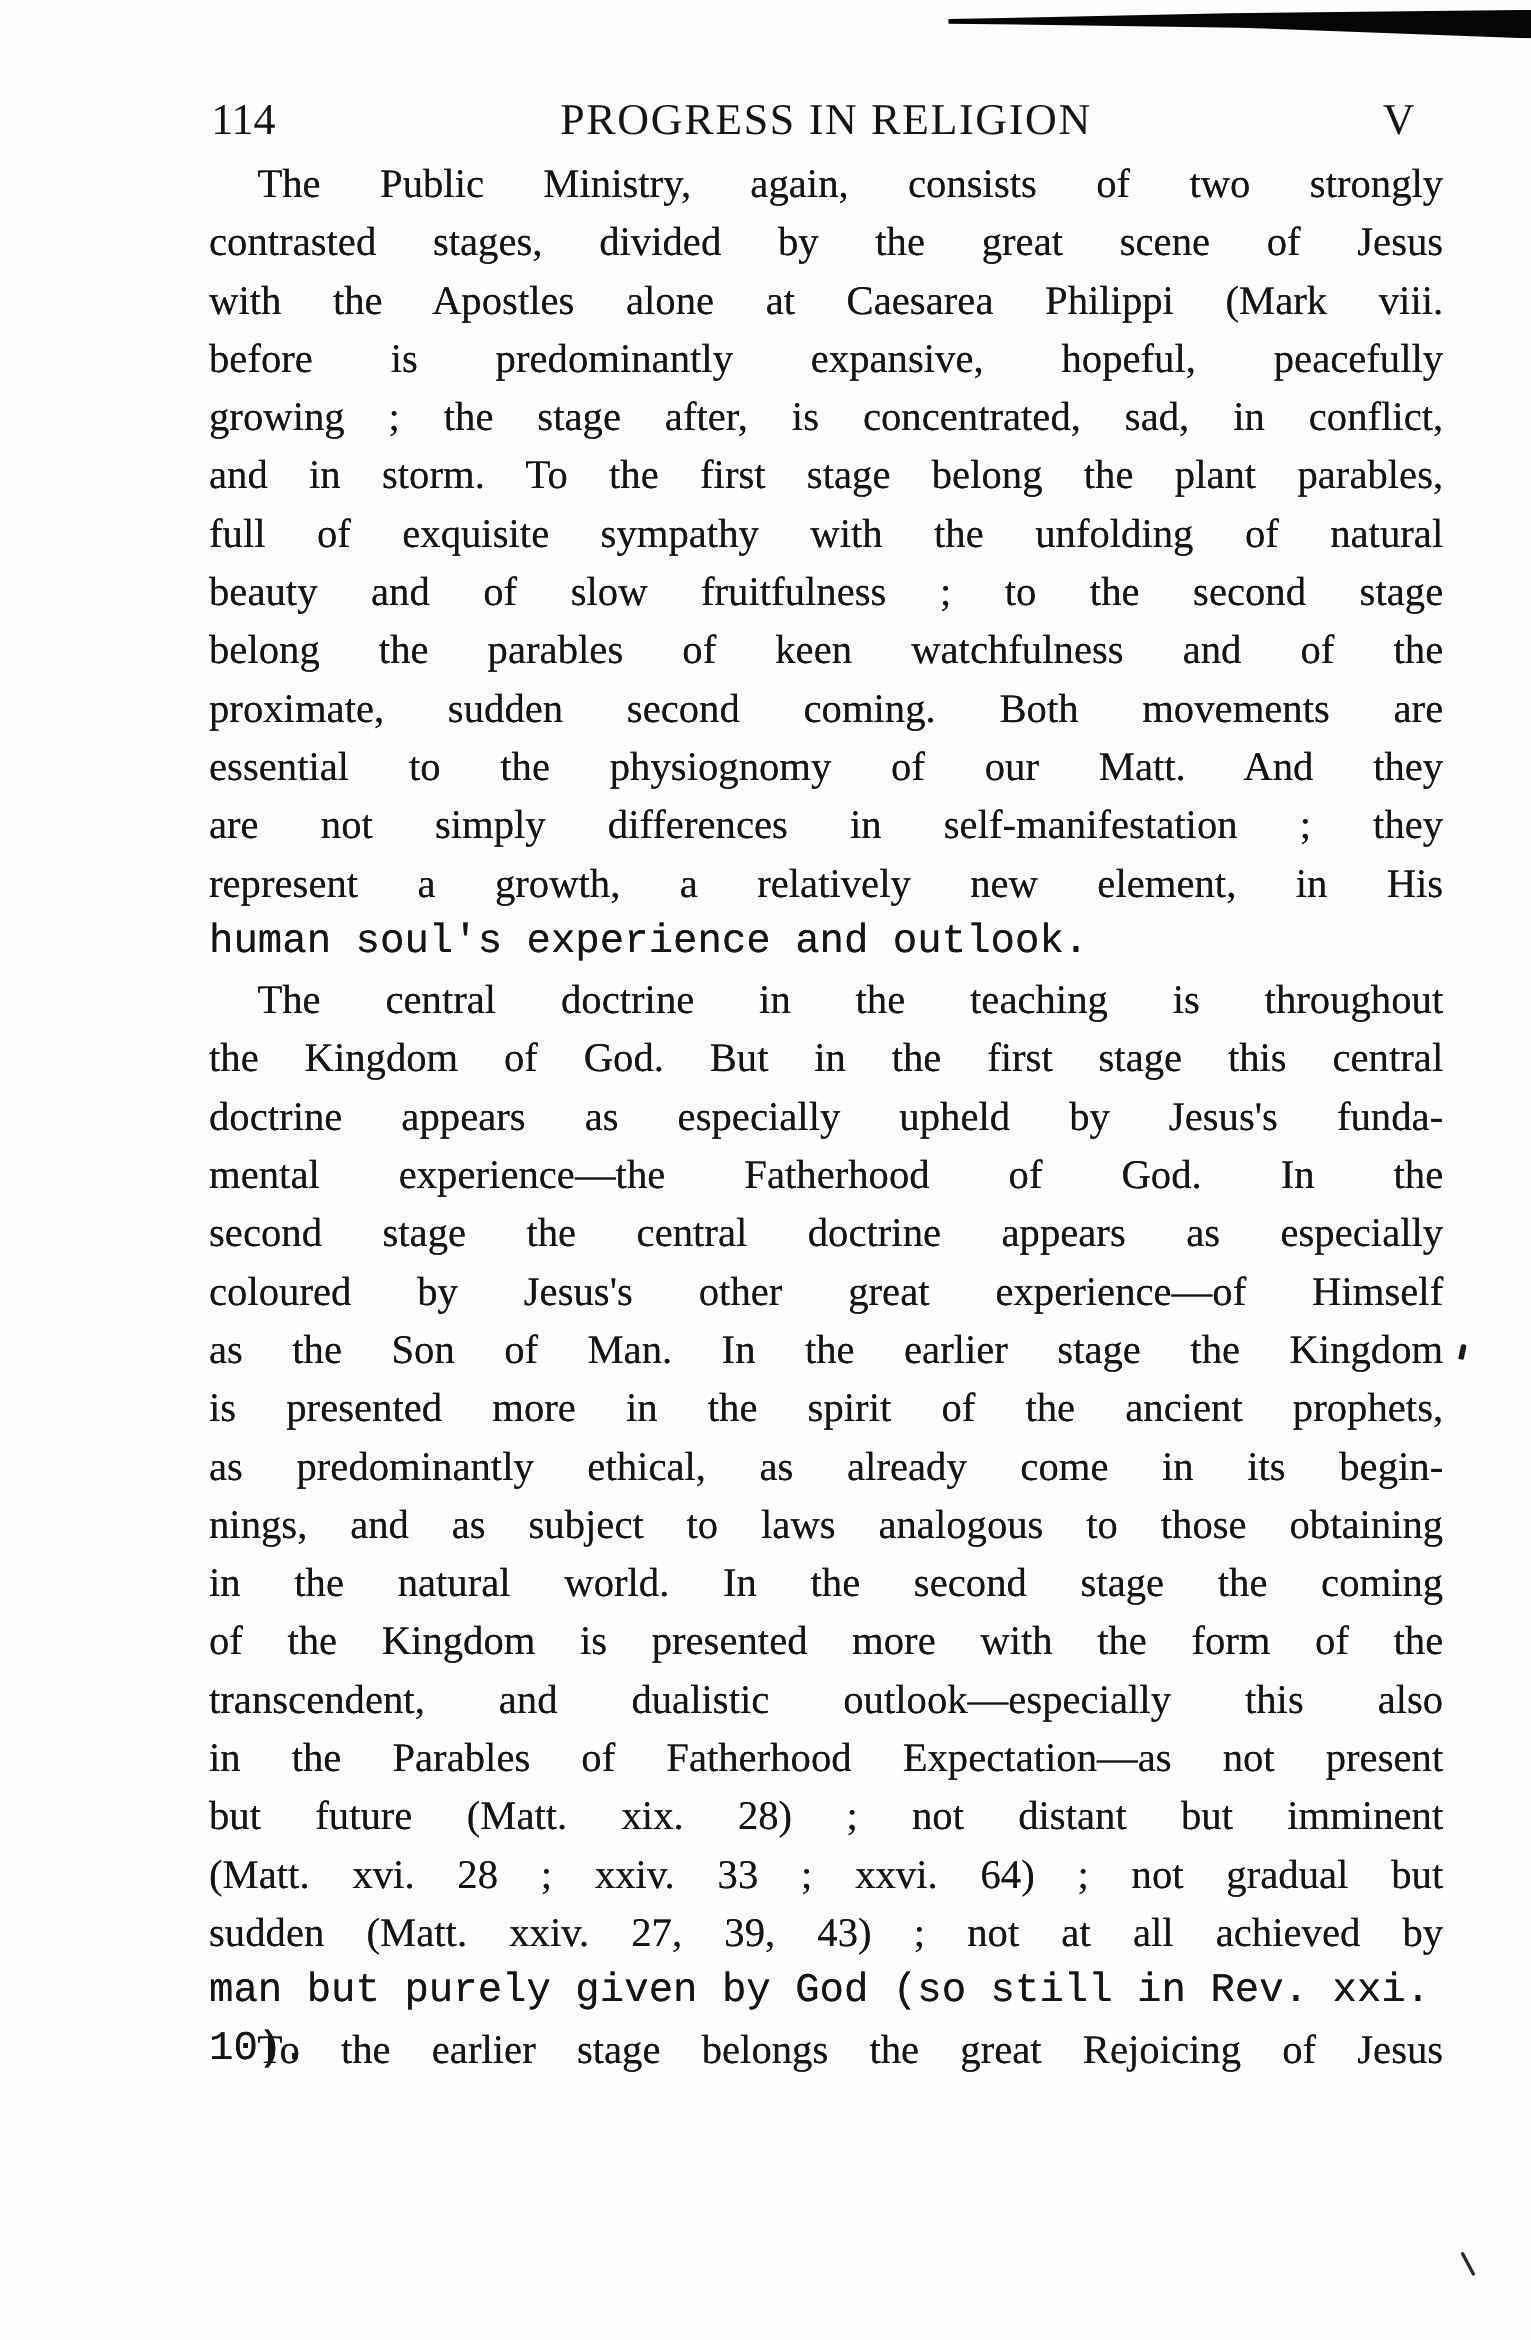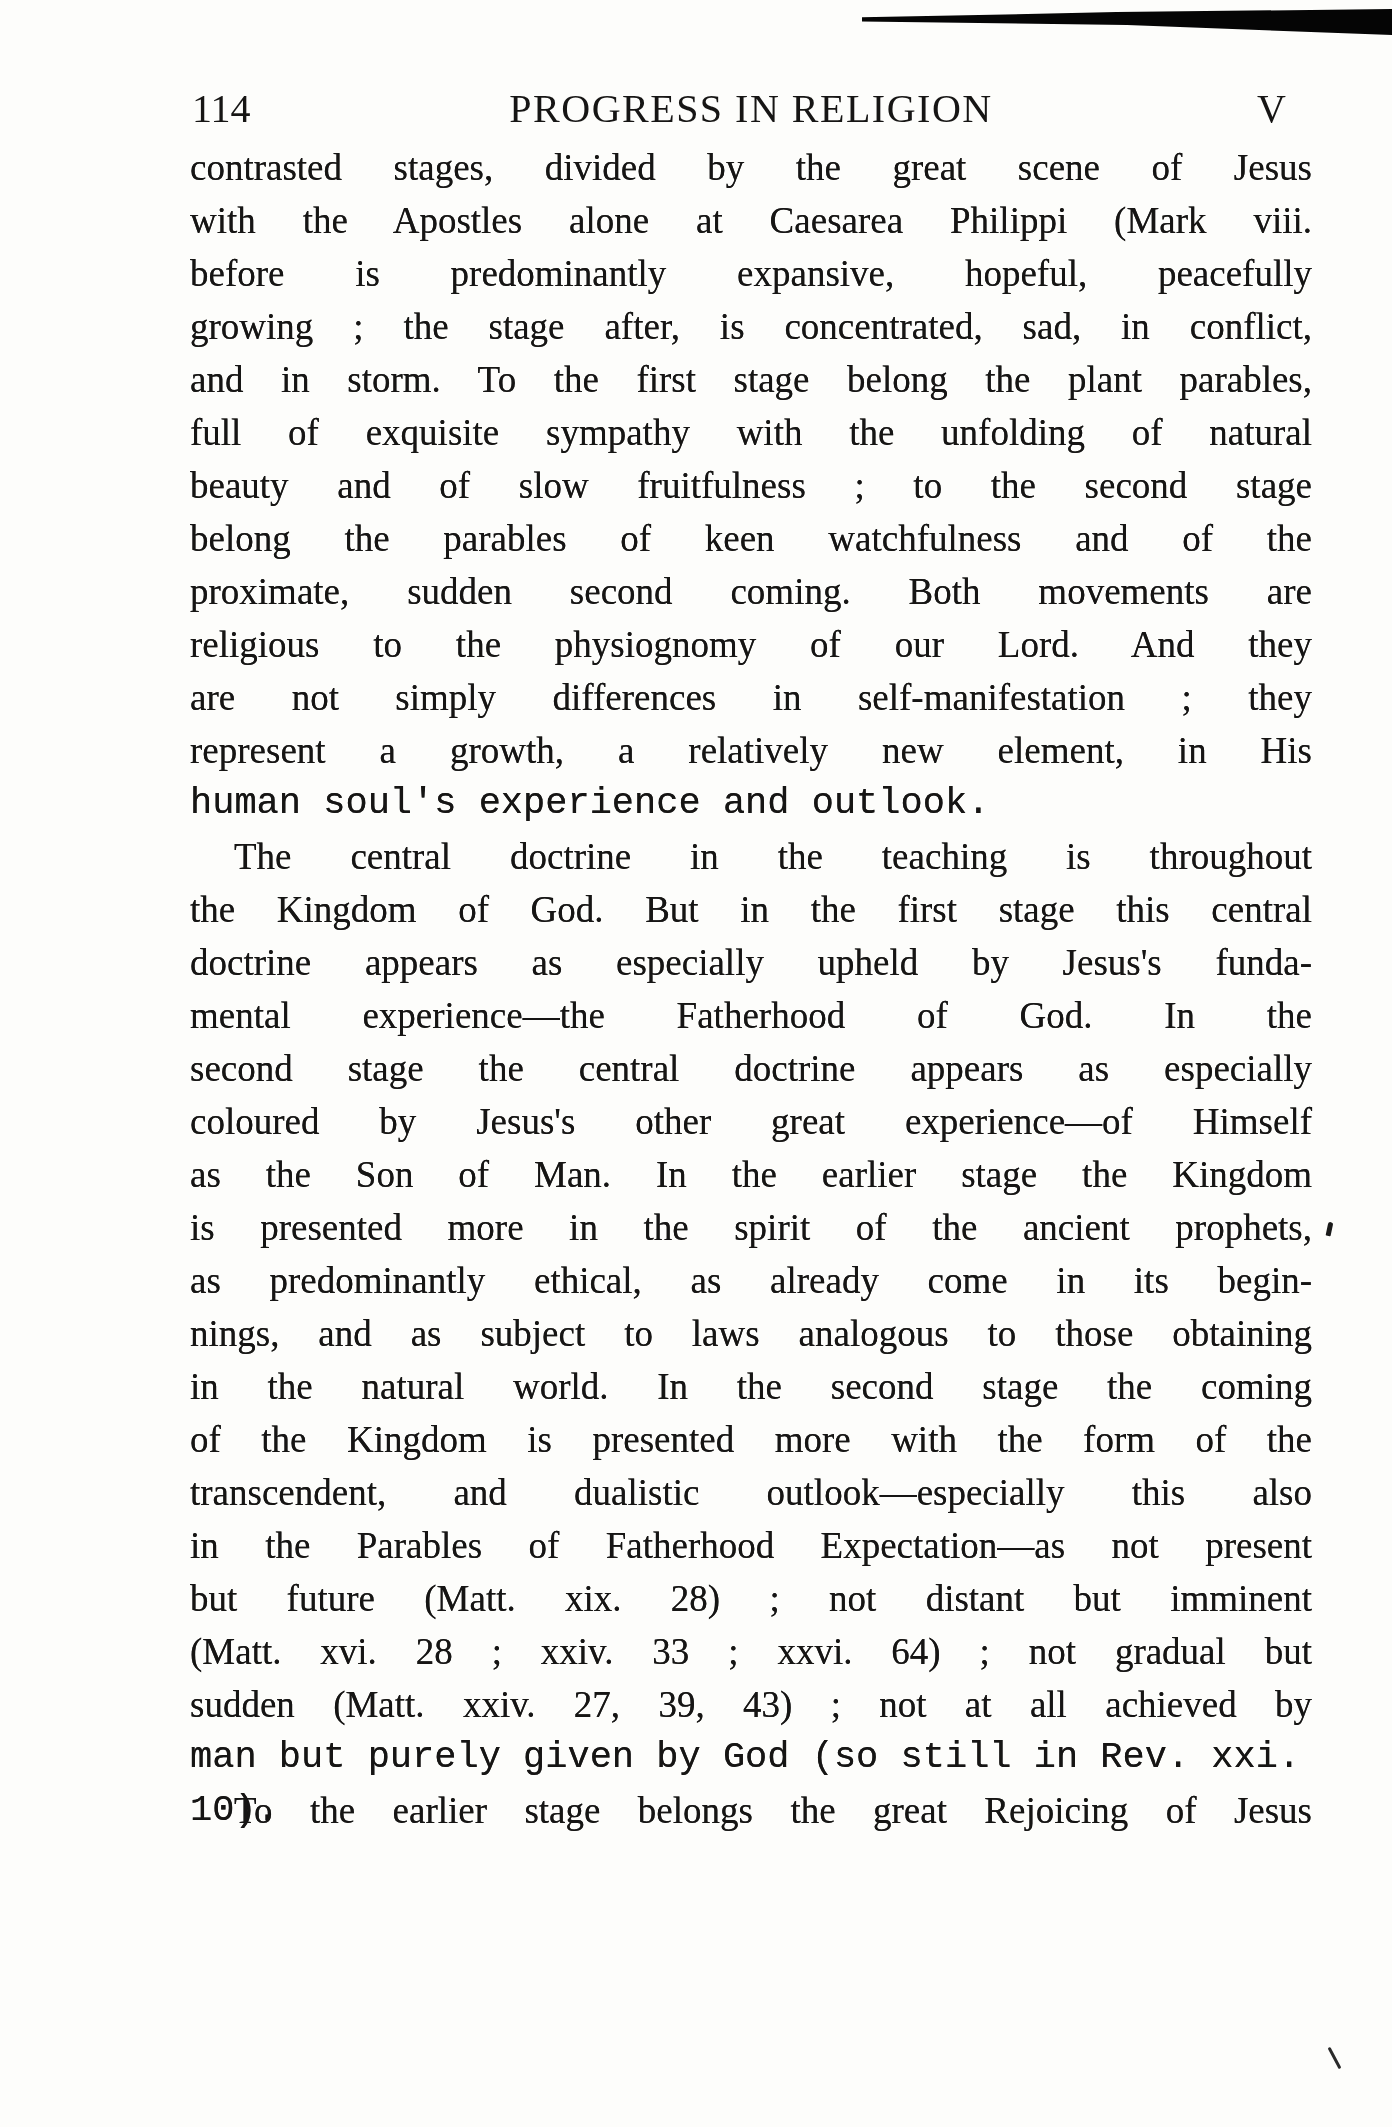"The Public Ministry, again, consists" div.line { html: none -> <div>The Public Ministry, again, consists of two strongly</div> }
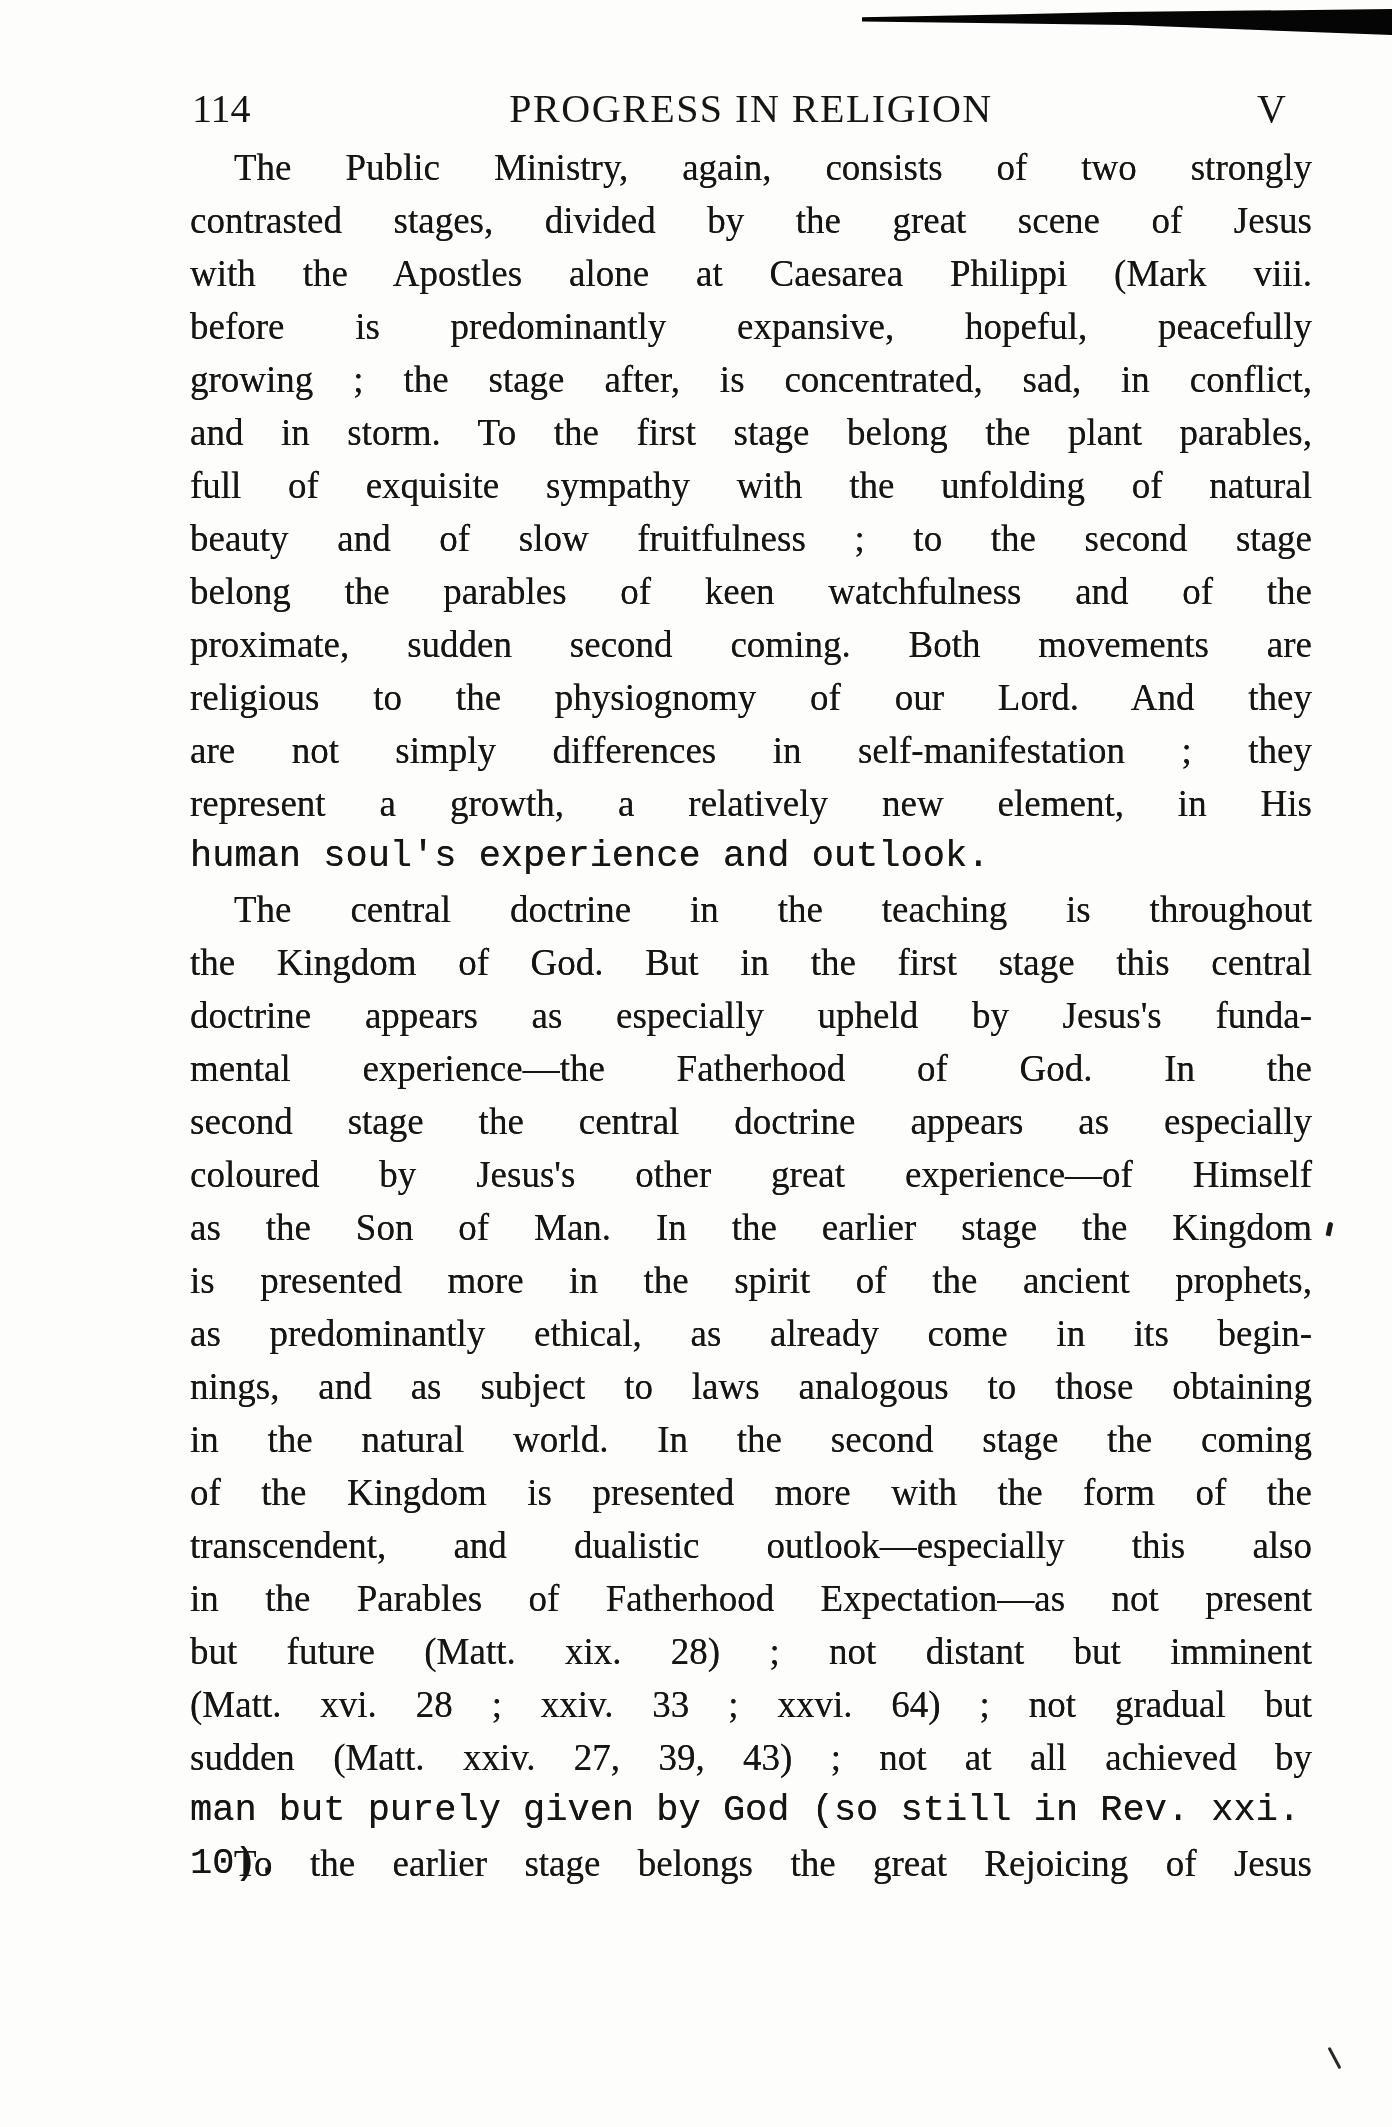"religious to the physiognomy of" div.line { text: religious to the physiognomy of our Lord -> essential to the physiognomy of our Matt }
